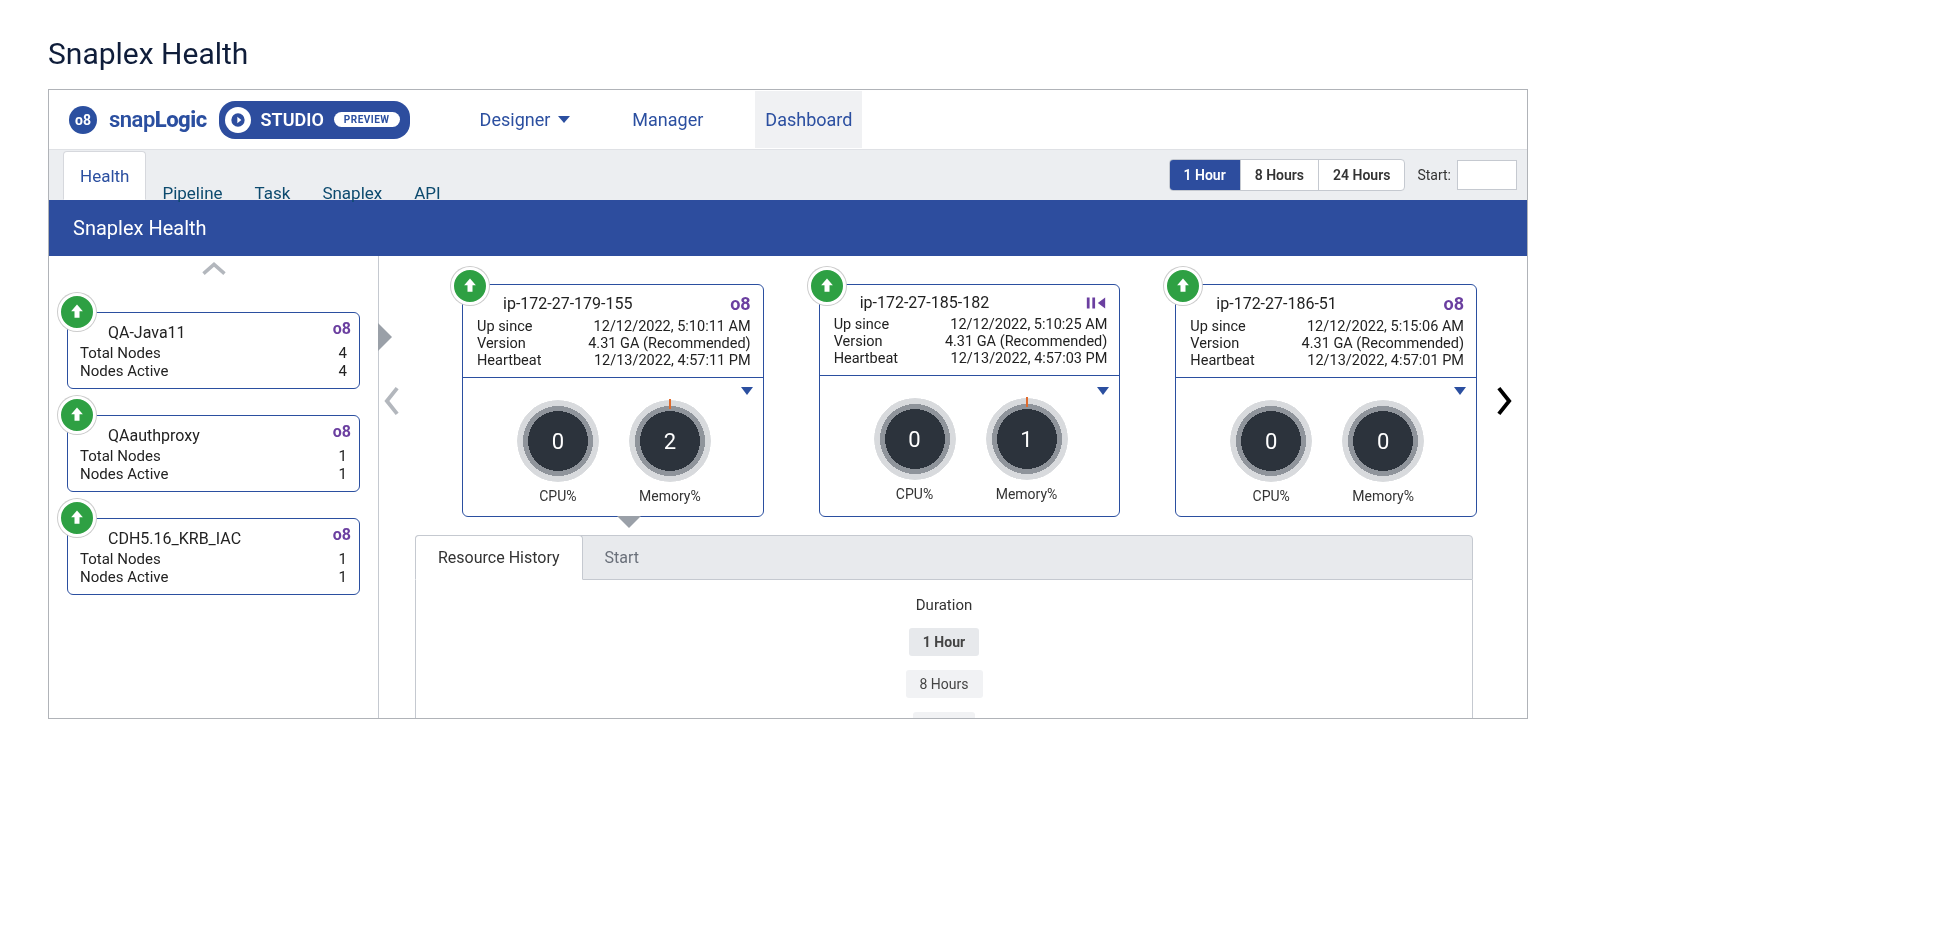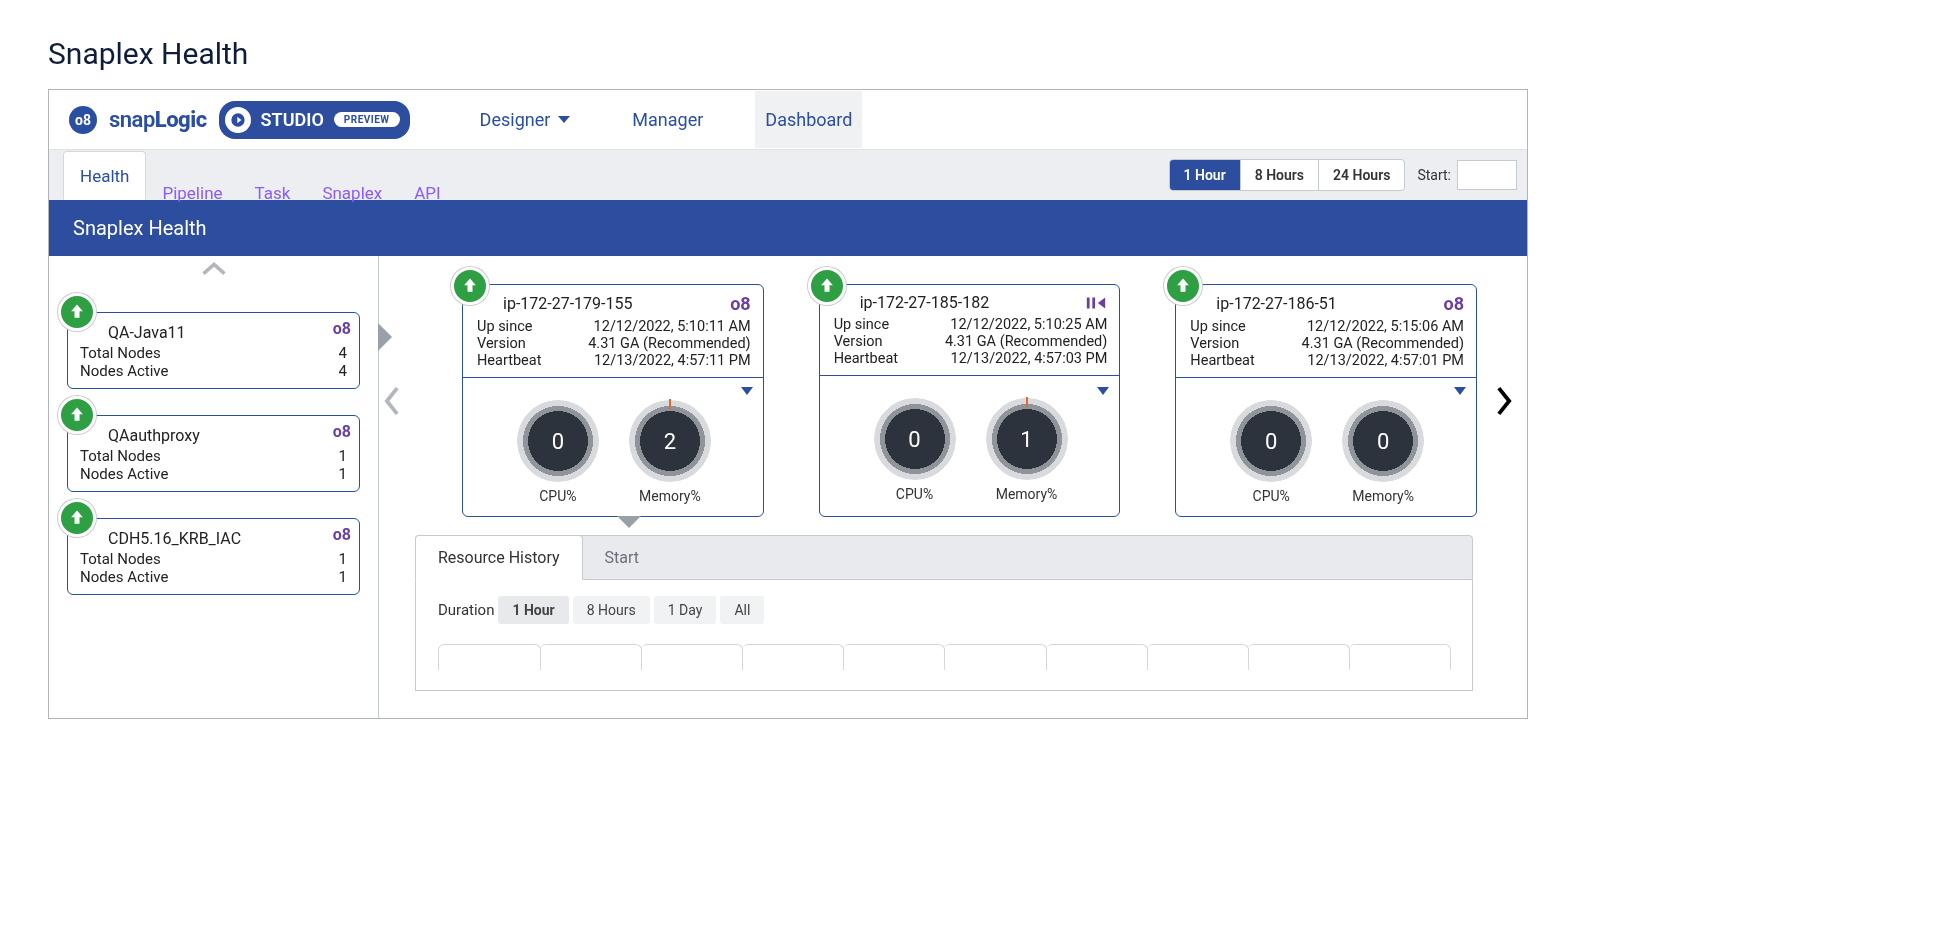"Pipeline" .sub-tab { color: #8b5cf6 -> #0c4a6e }
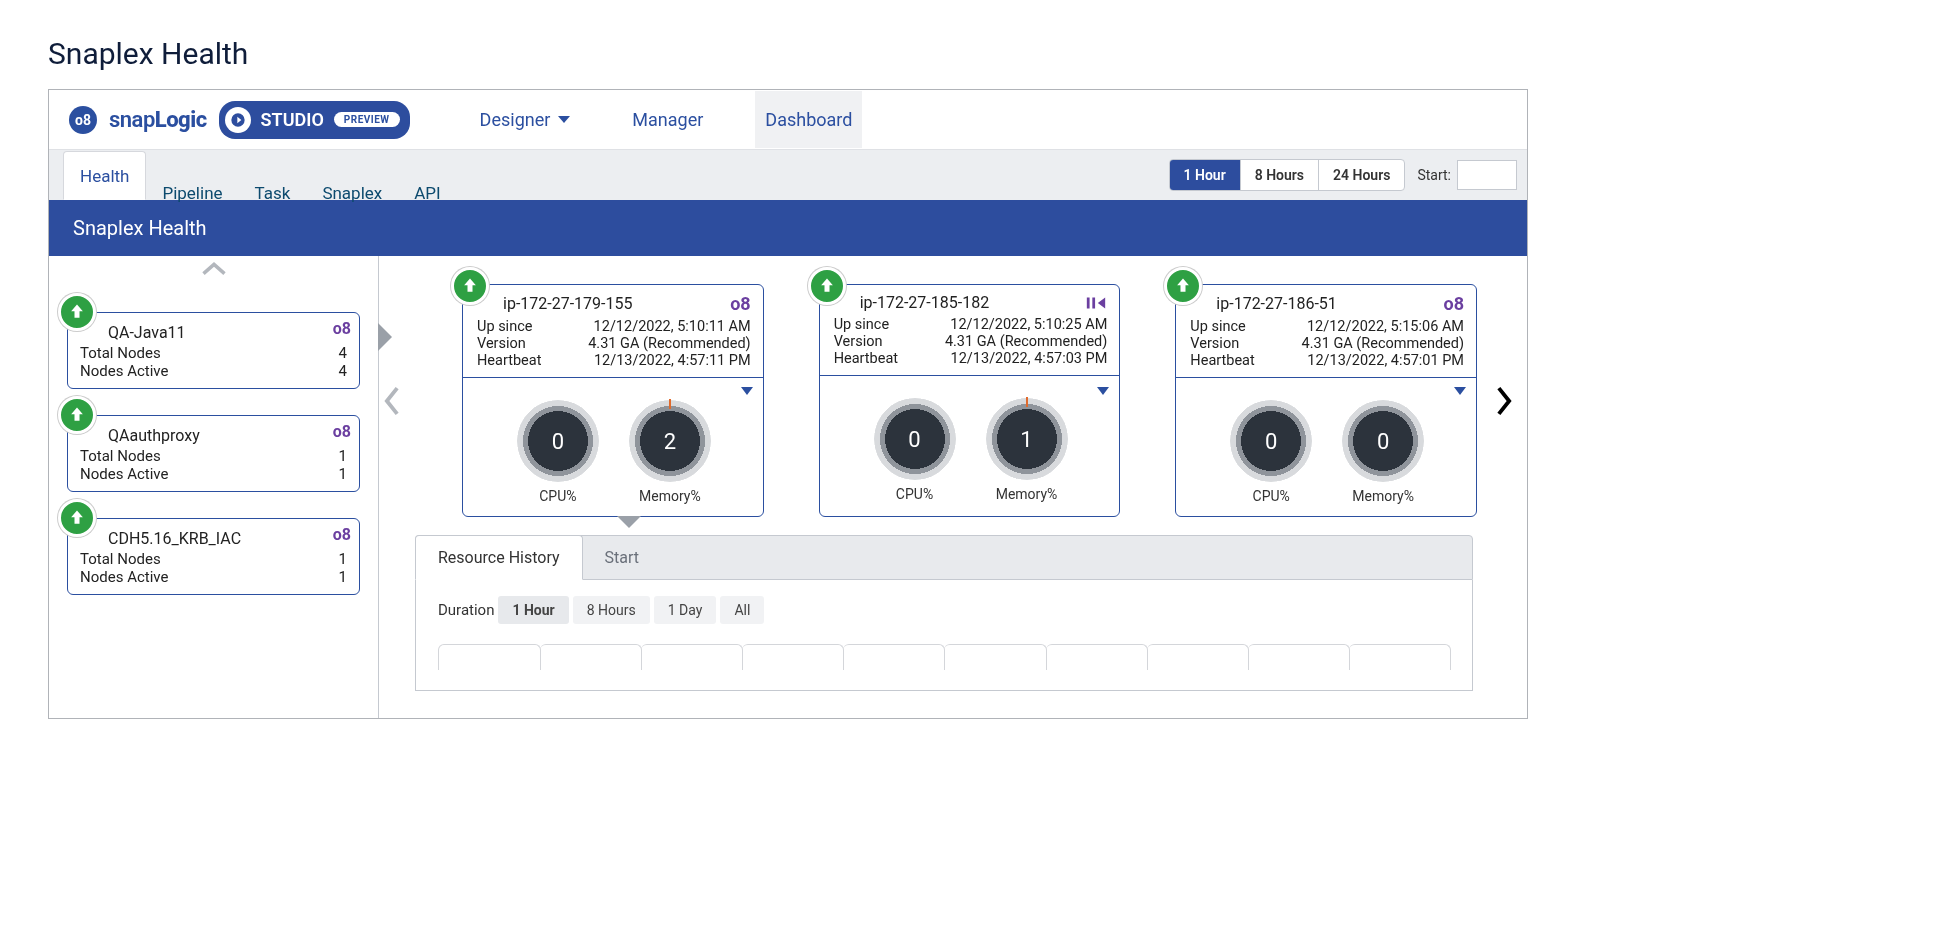"Duration" .duration-row { flex-direction: none -> column; gap: 4px -> 14px }
